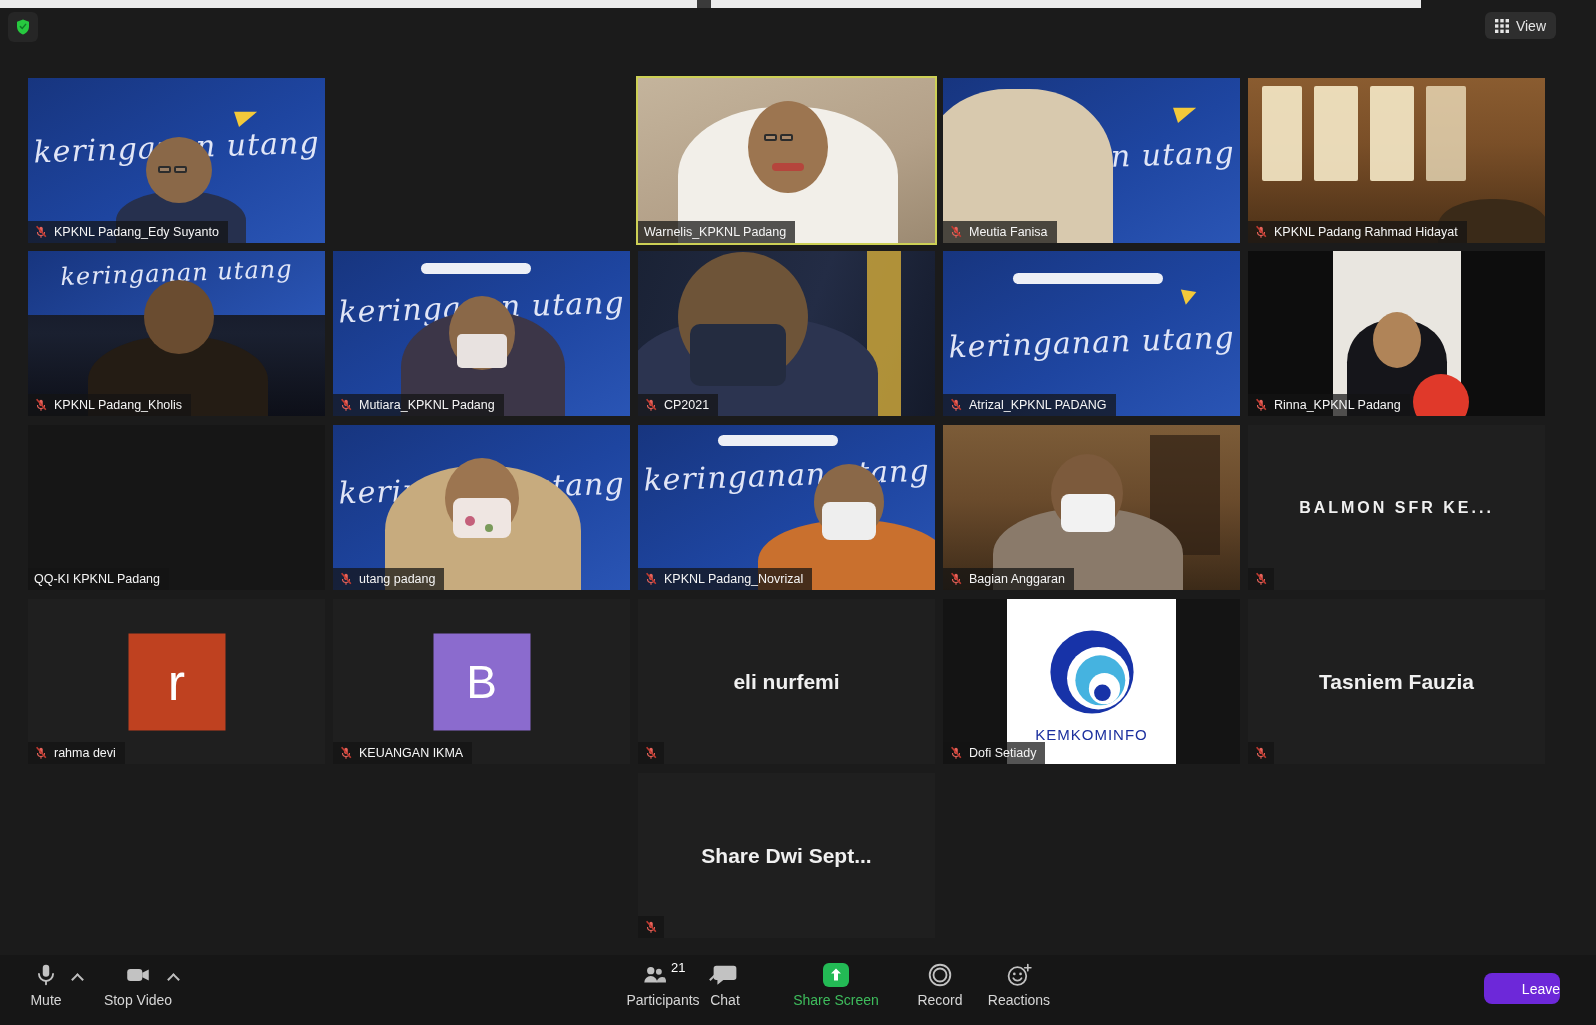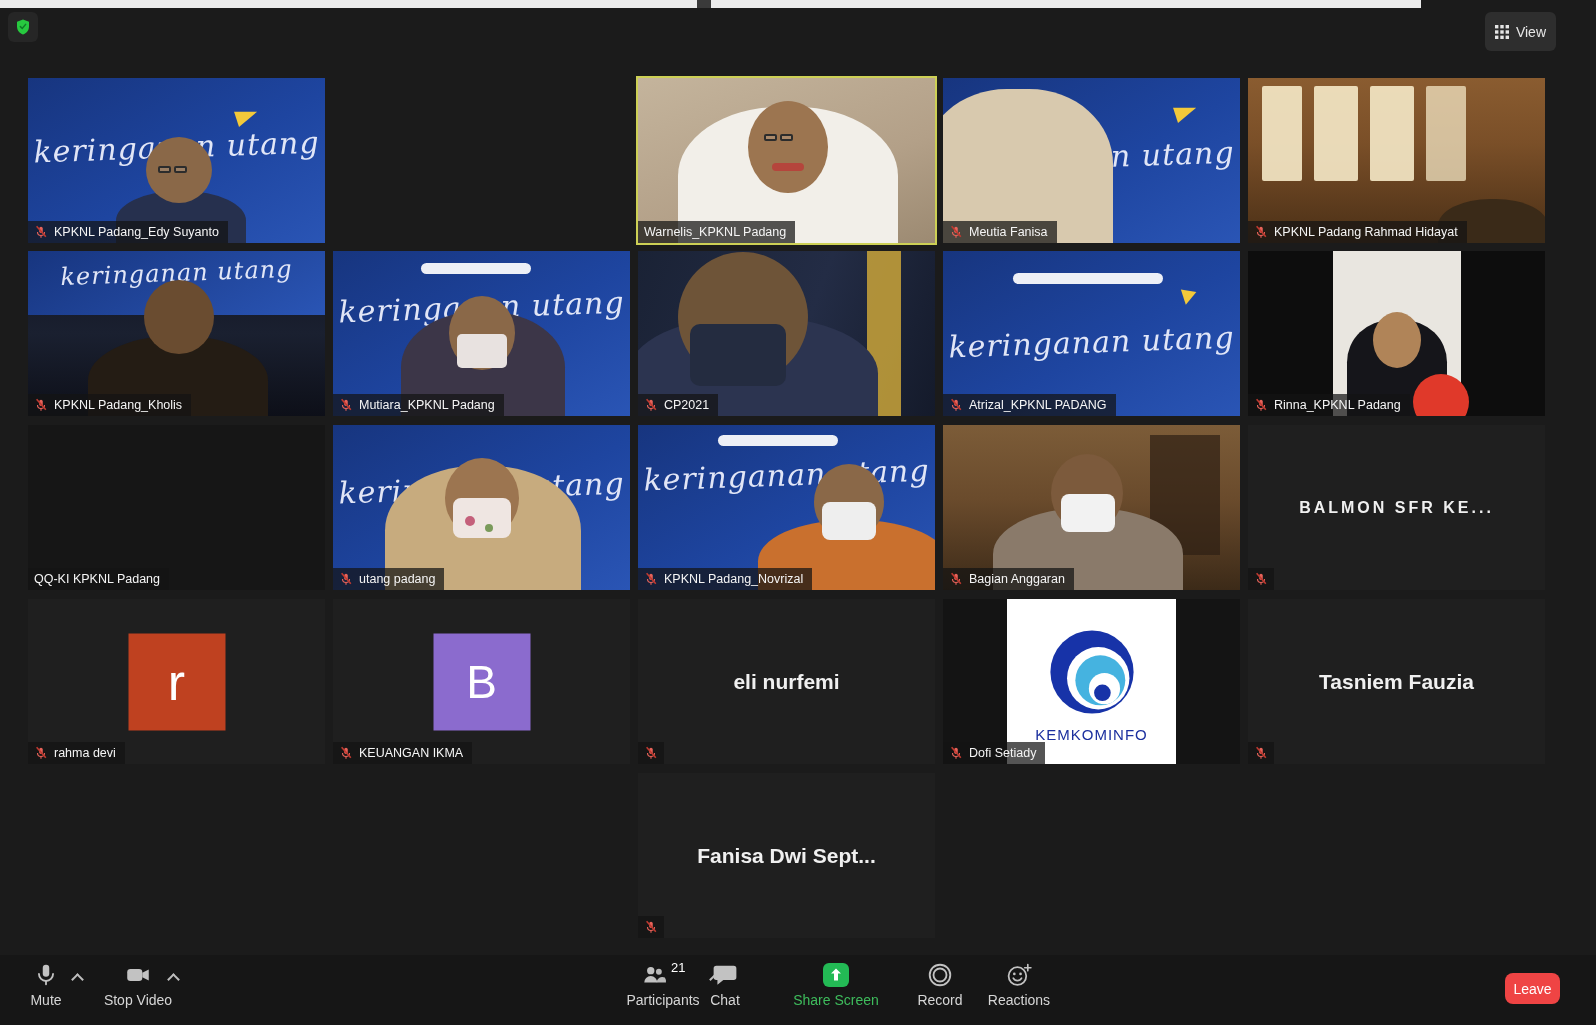"View" .view-btn { height: 39px -> 27px }
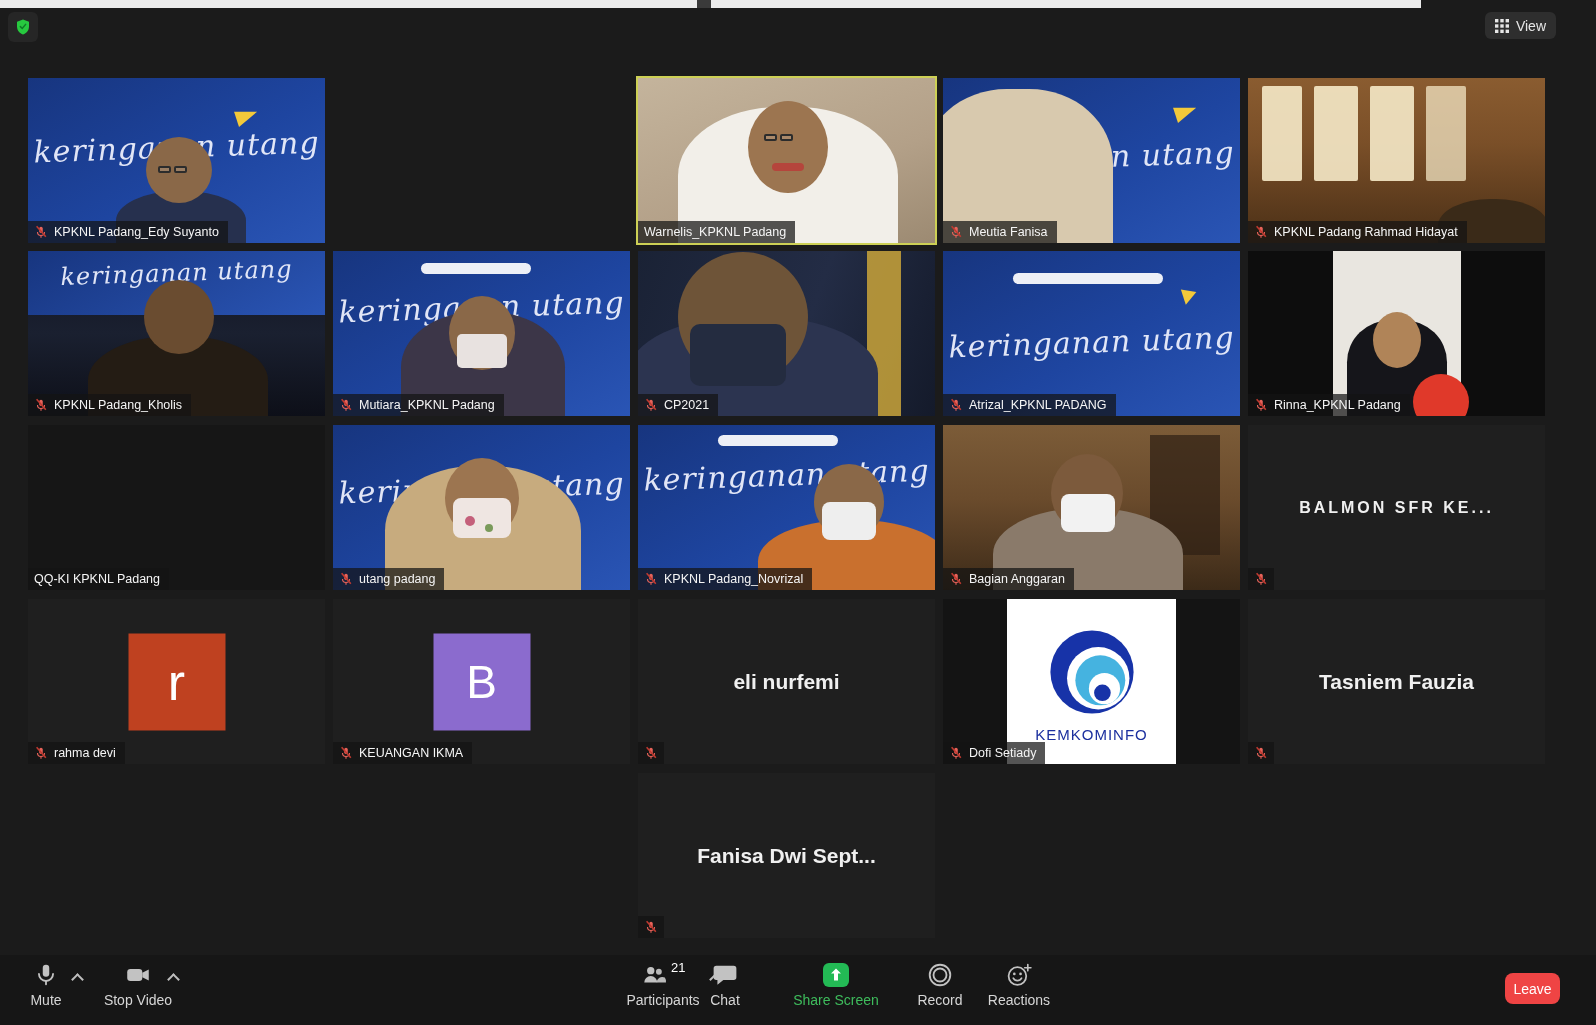"Fanisa Dwi Sept..." div.center-name { text: Fanisa -> Share }
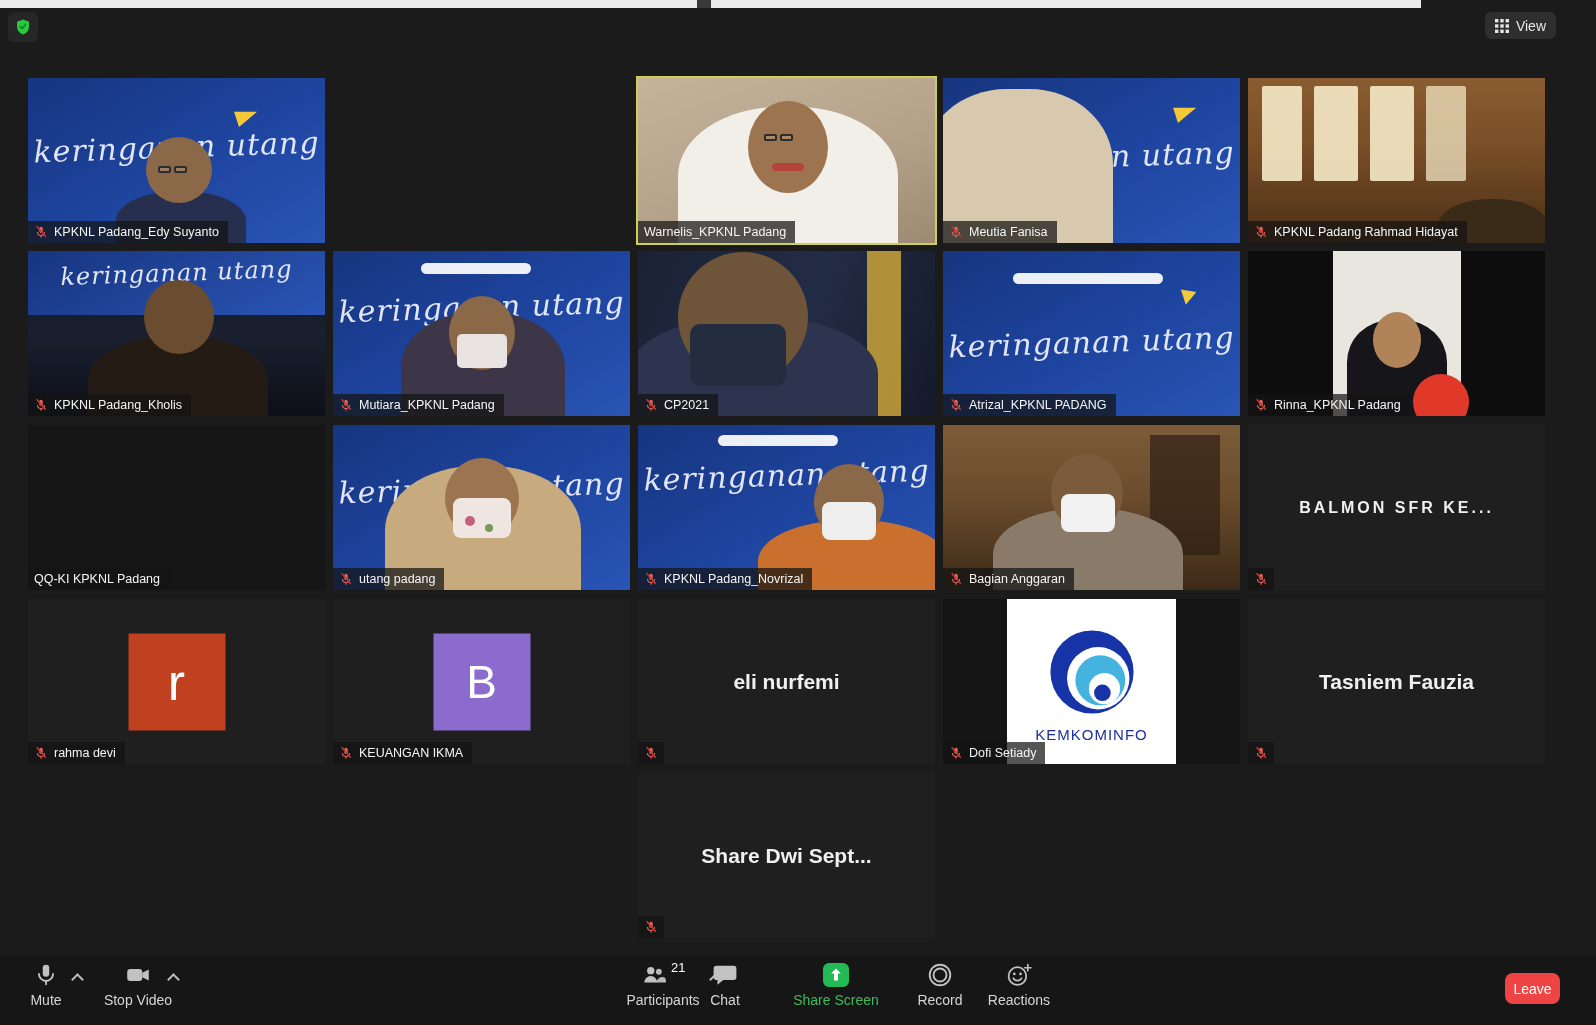"Leave" .leave-btn { background: #ef4444 -> #6d28d9; justify-content: center -> flex-end; width: 55px -> 76px }
